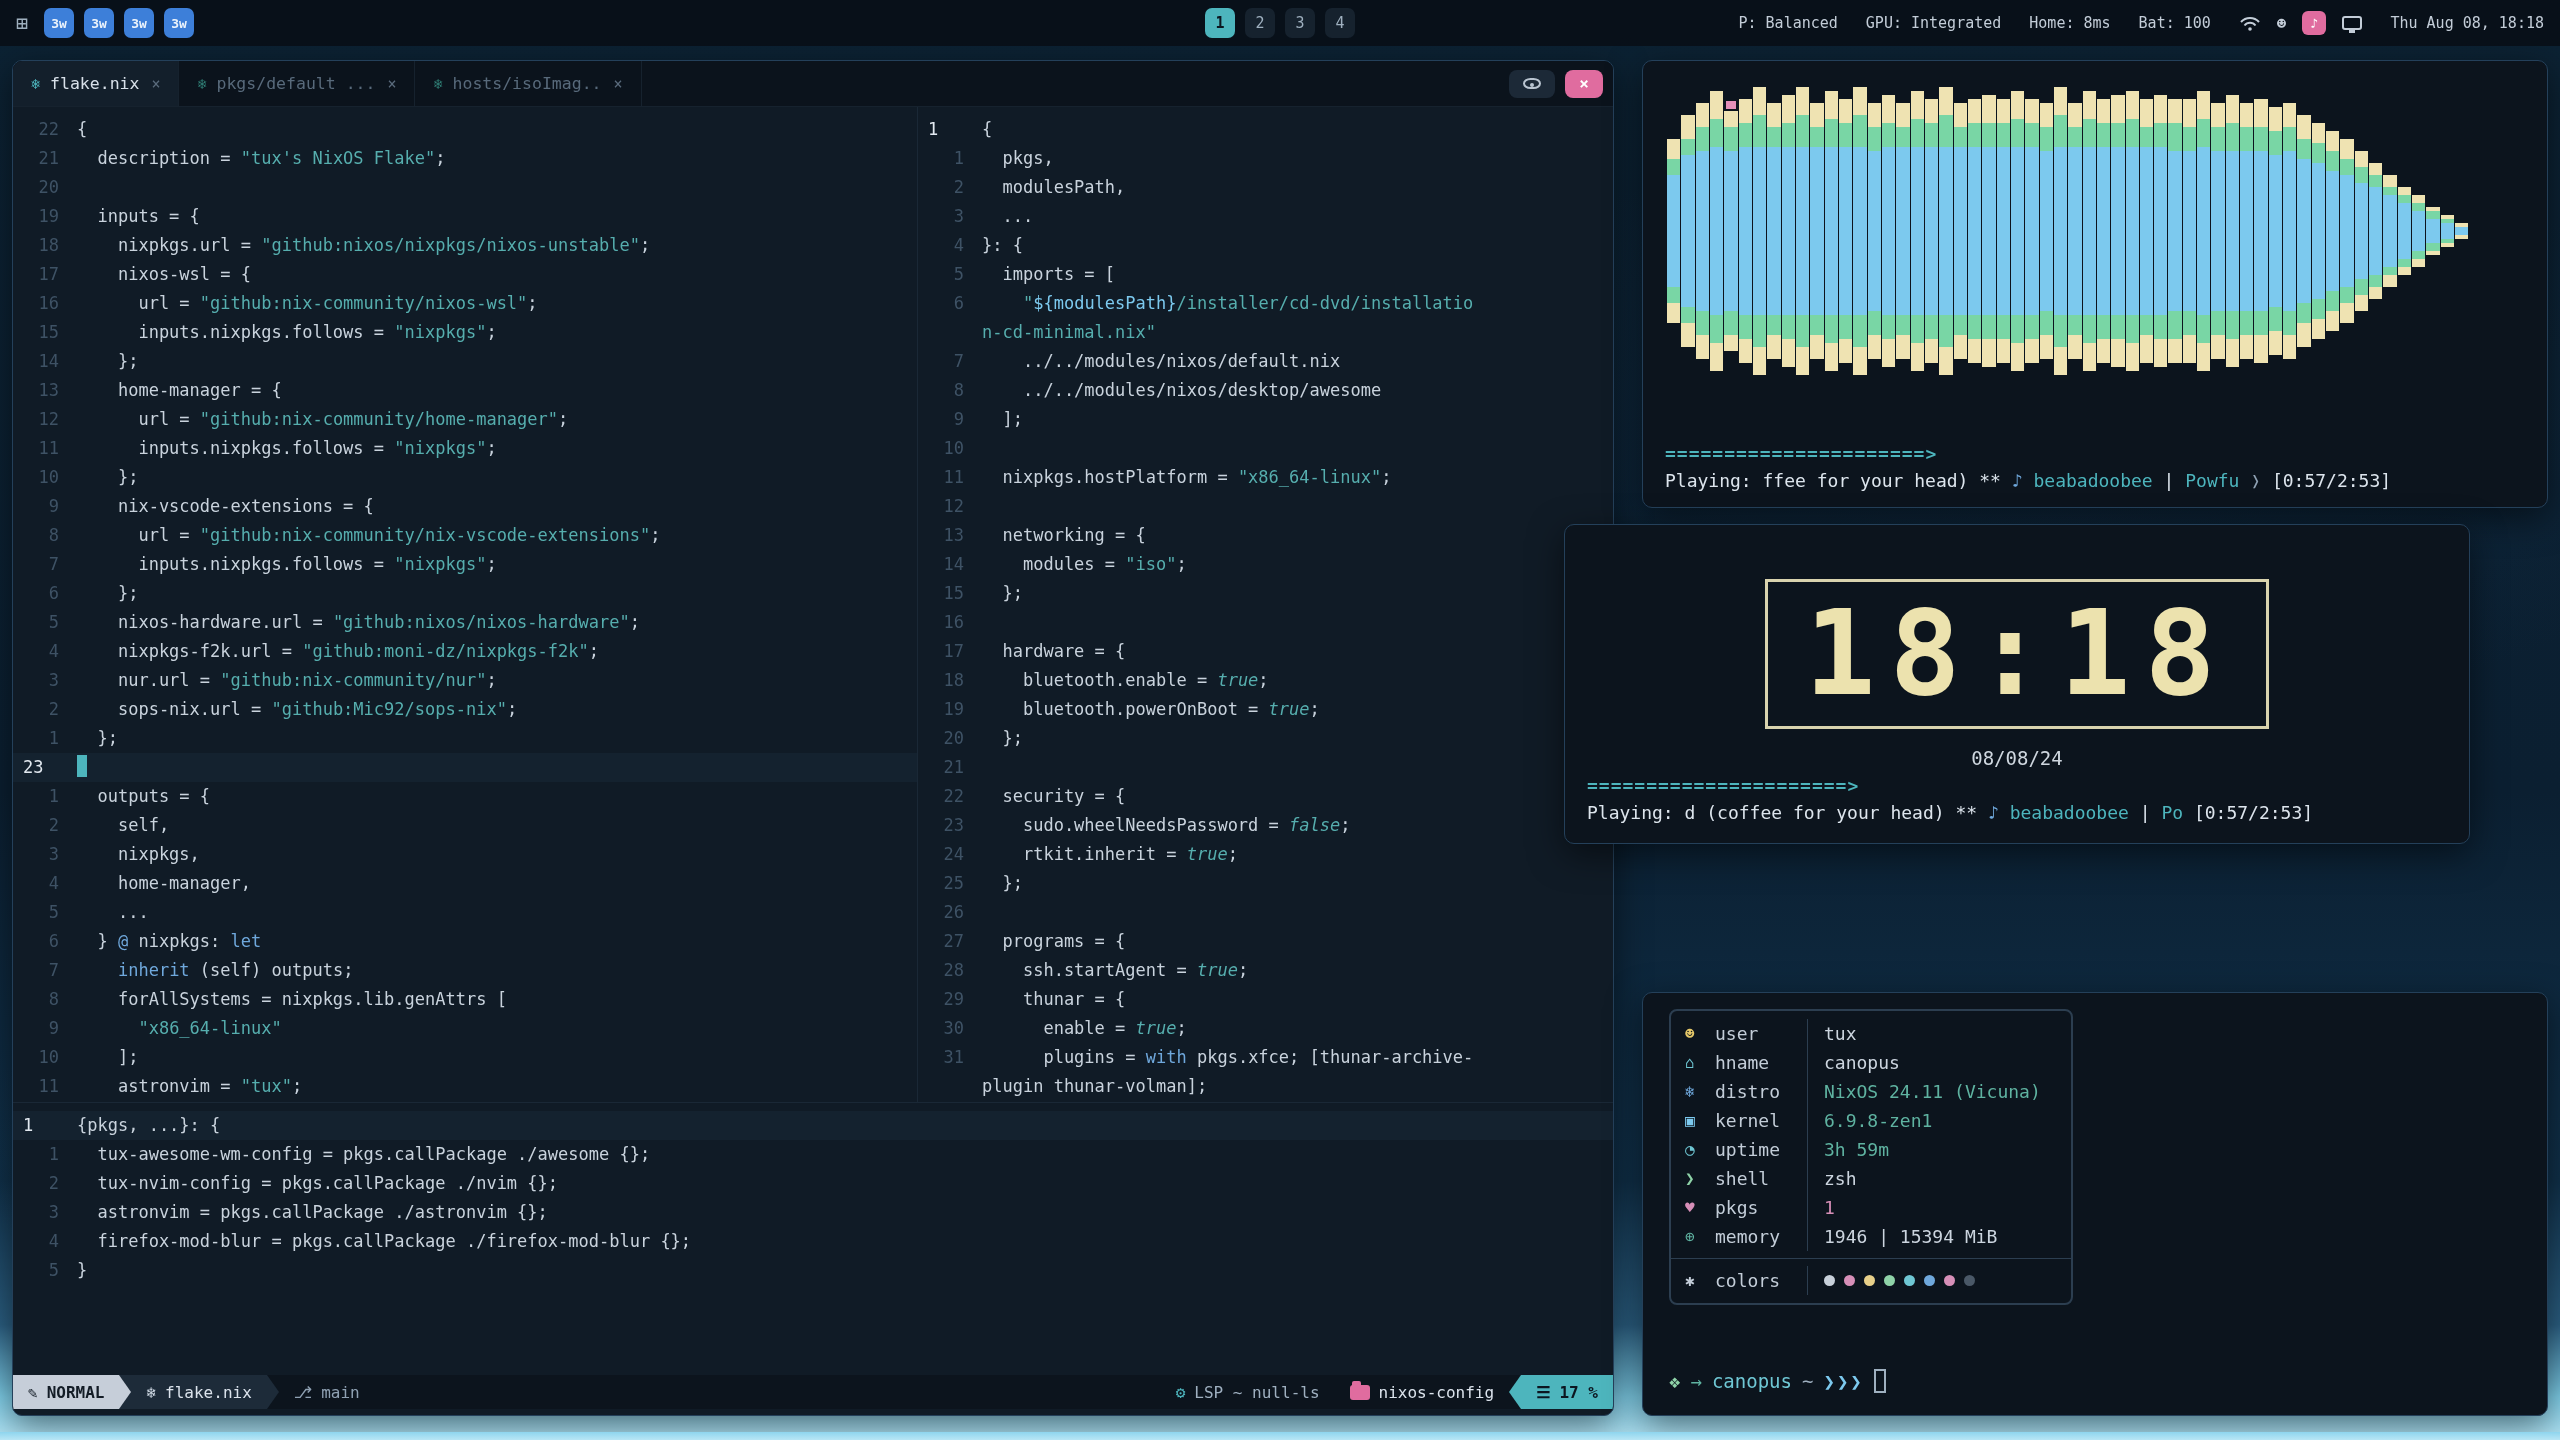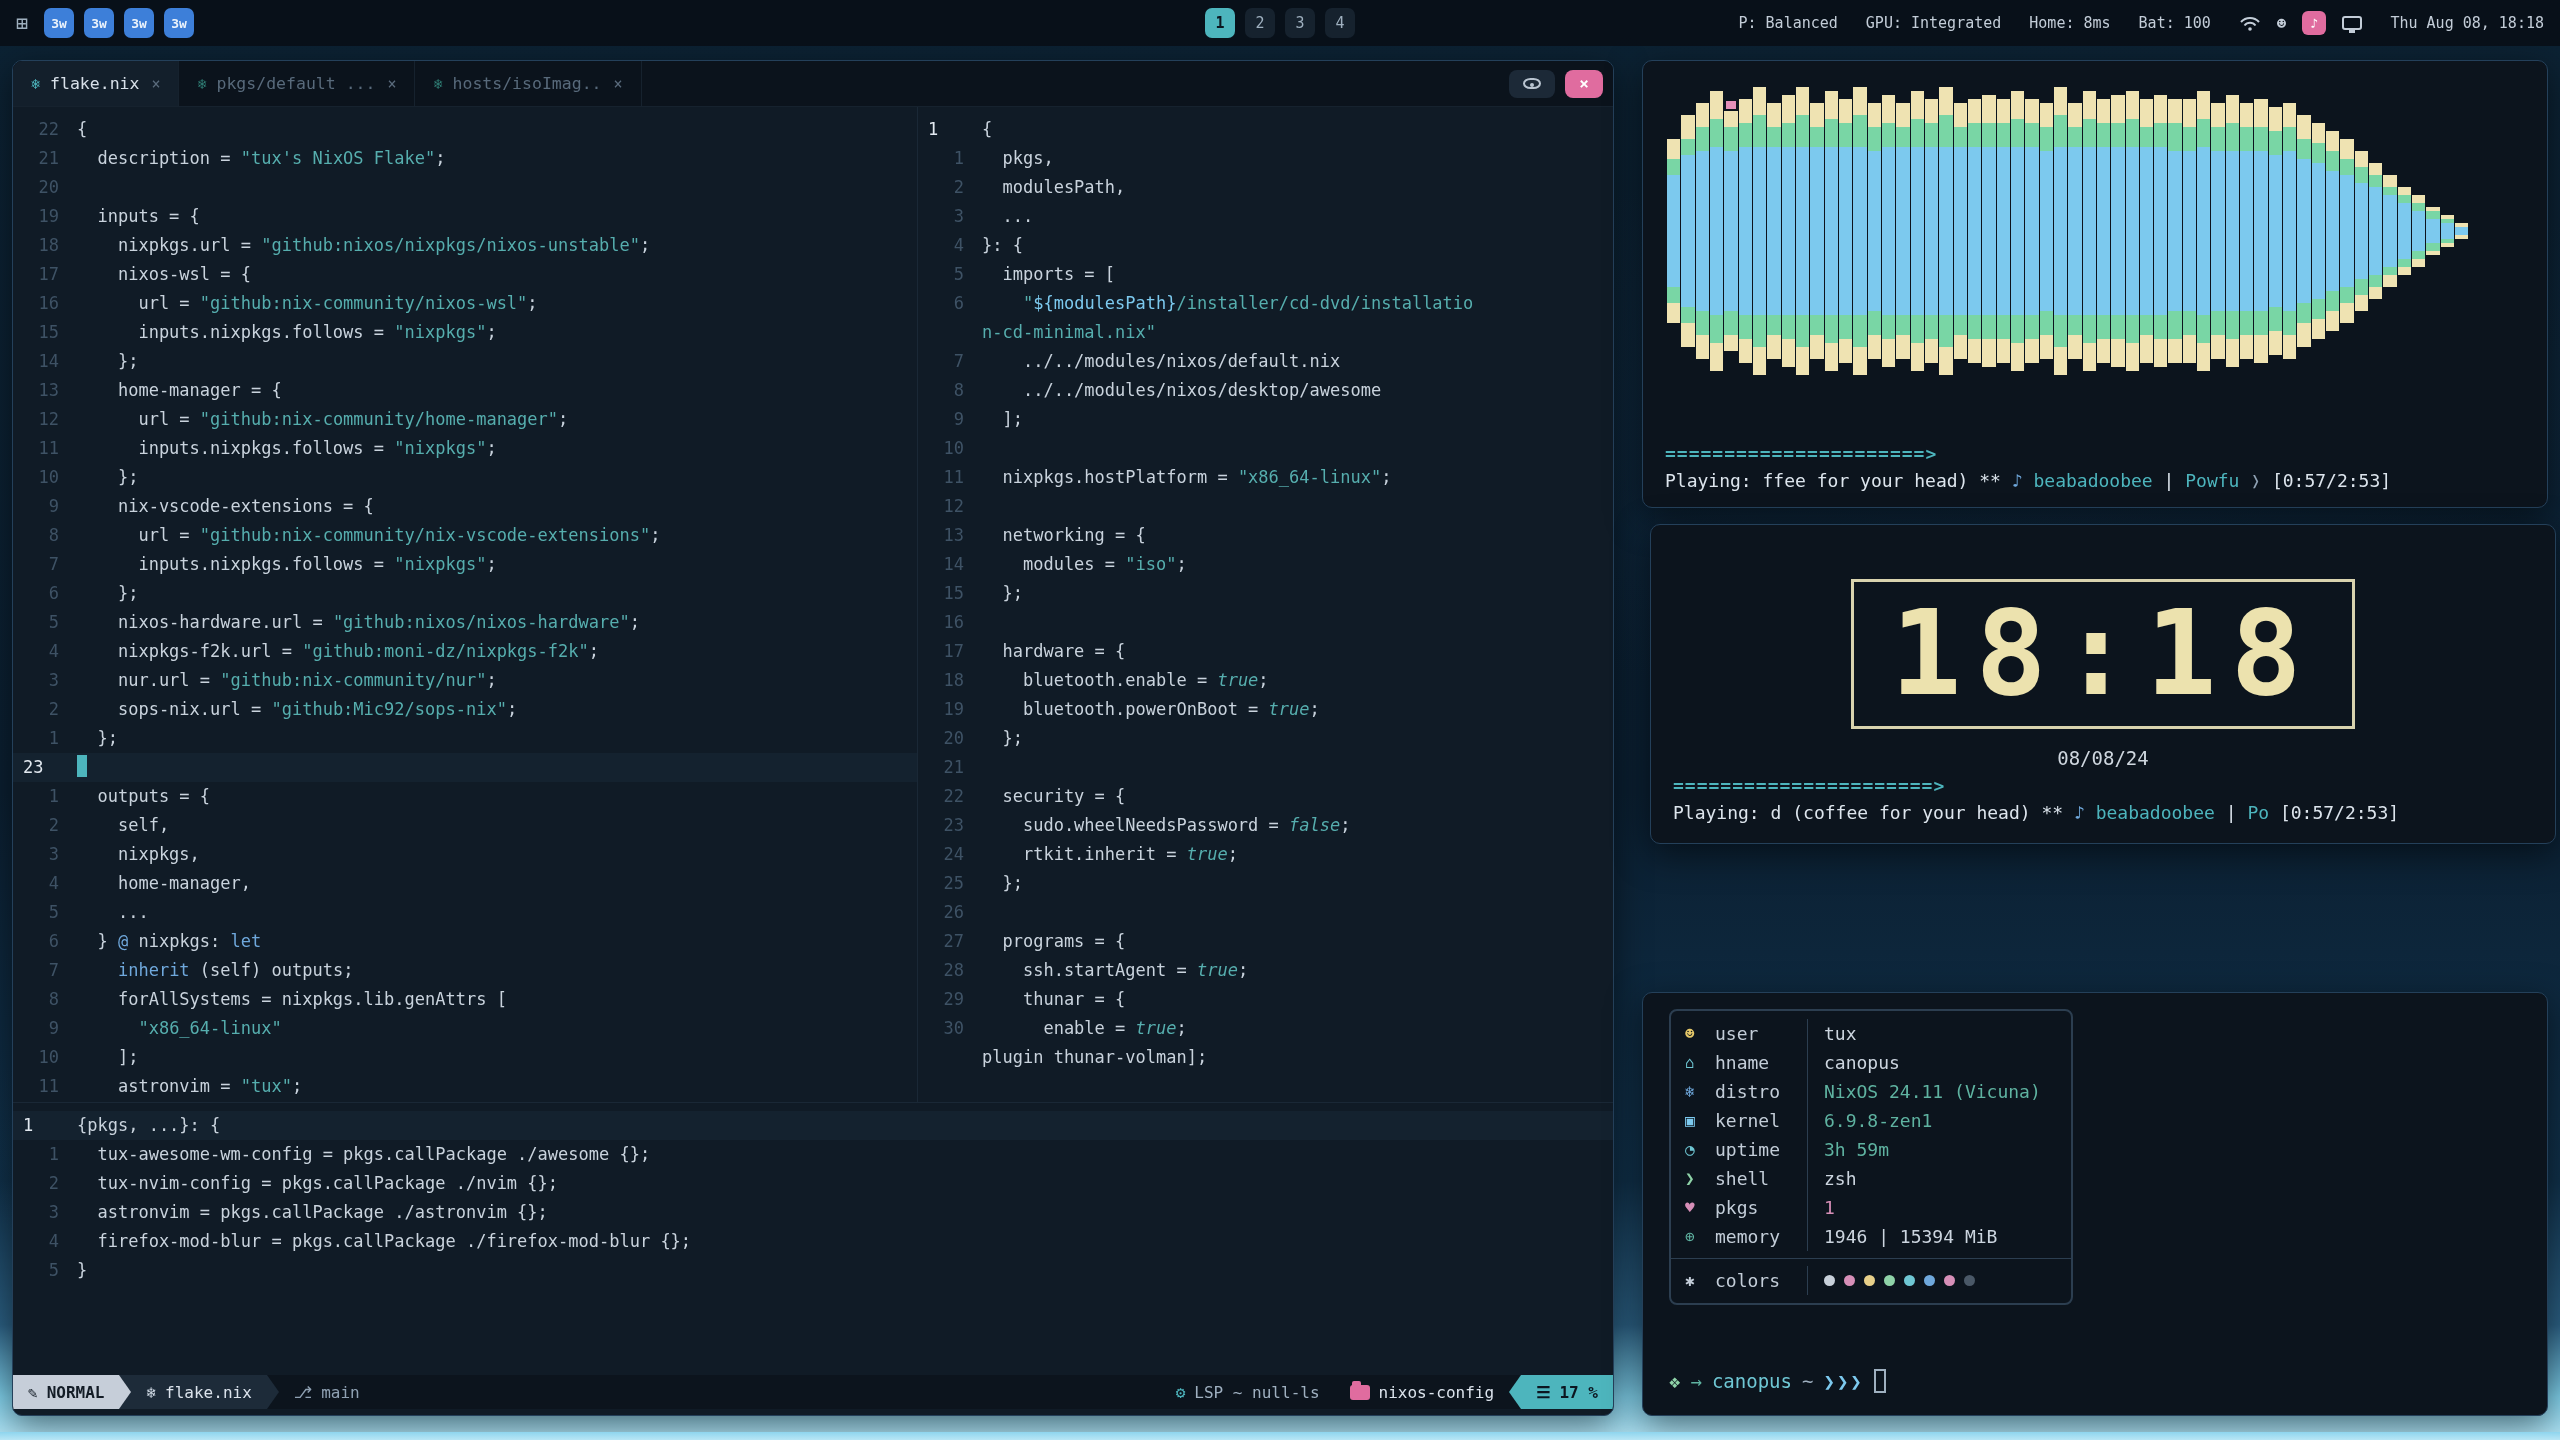"18:18" #clock-window { left: 1650px -> 1564px }
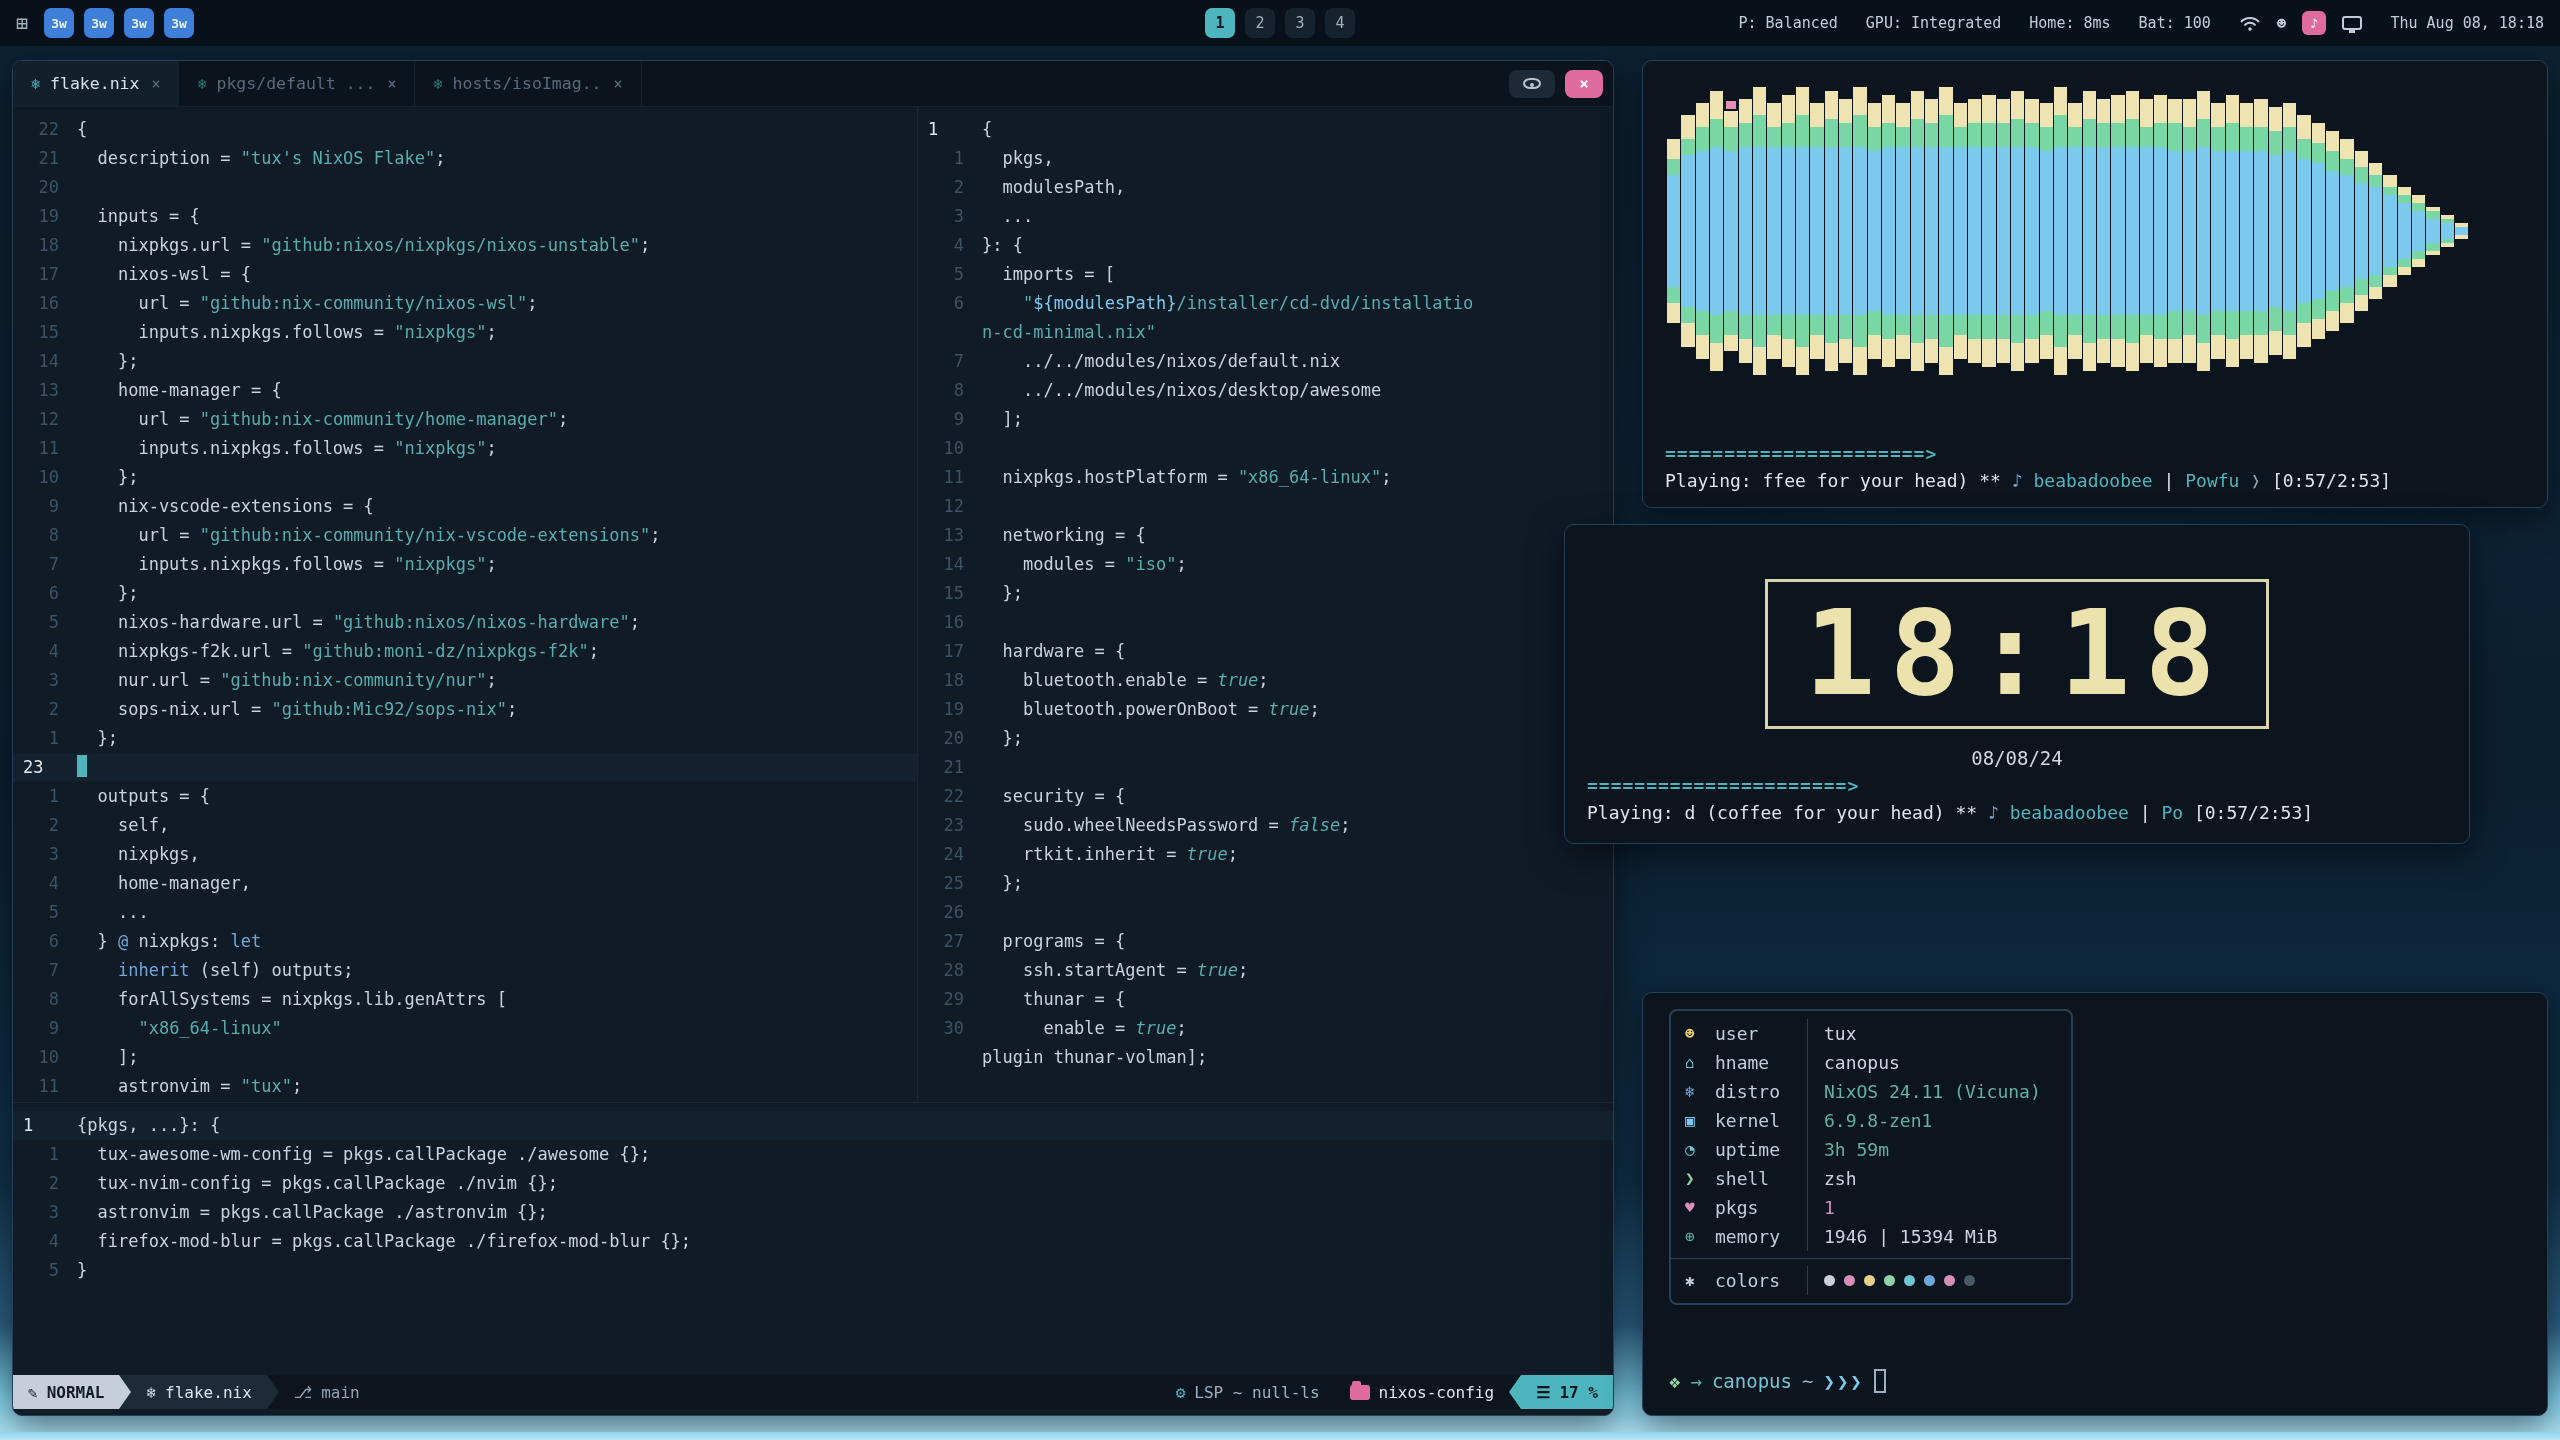"31" div.line { html: none -> <div><span>31</span><span><span> plugins = </span><span>with</span><span> pkgs.xfce; [thunar-archive-</span></span></div> }
